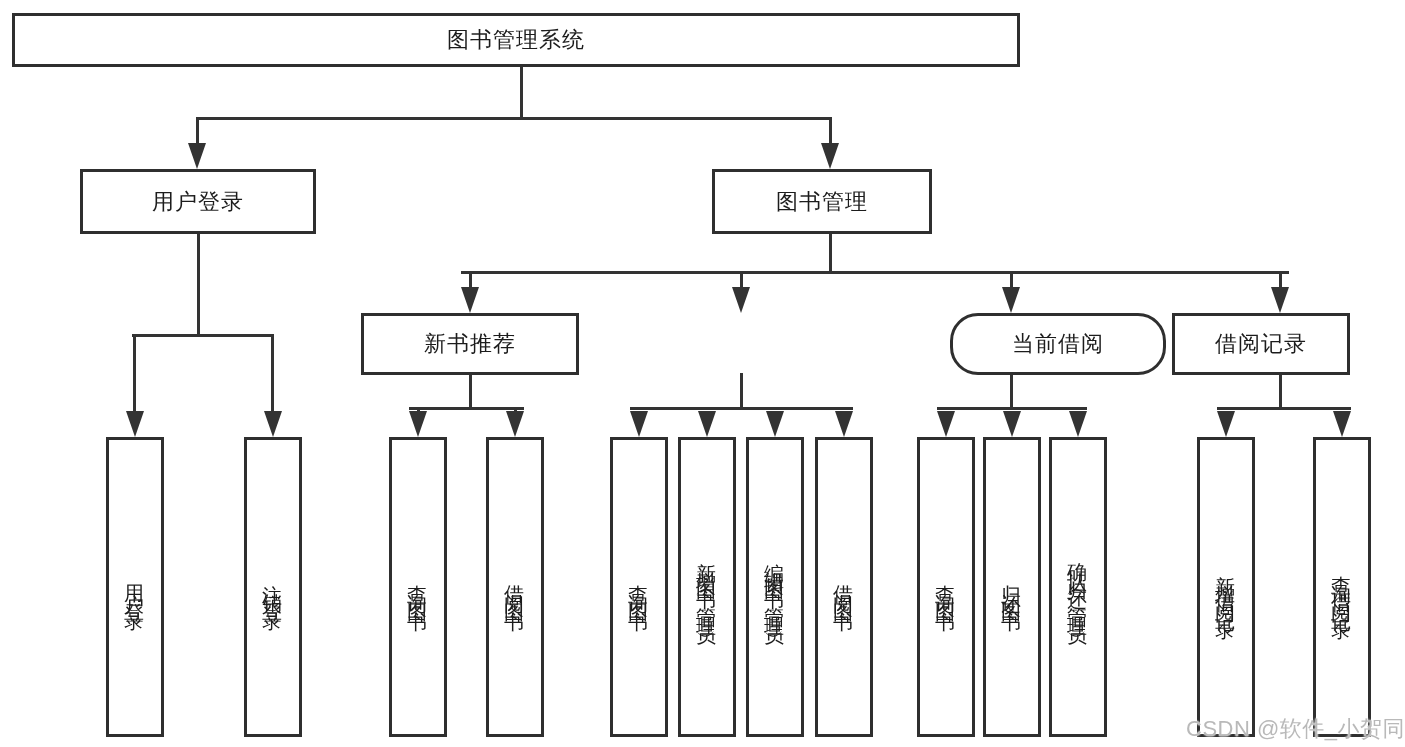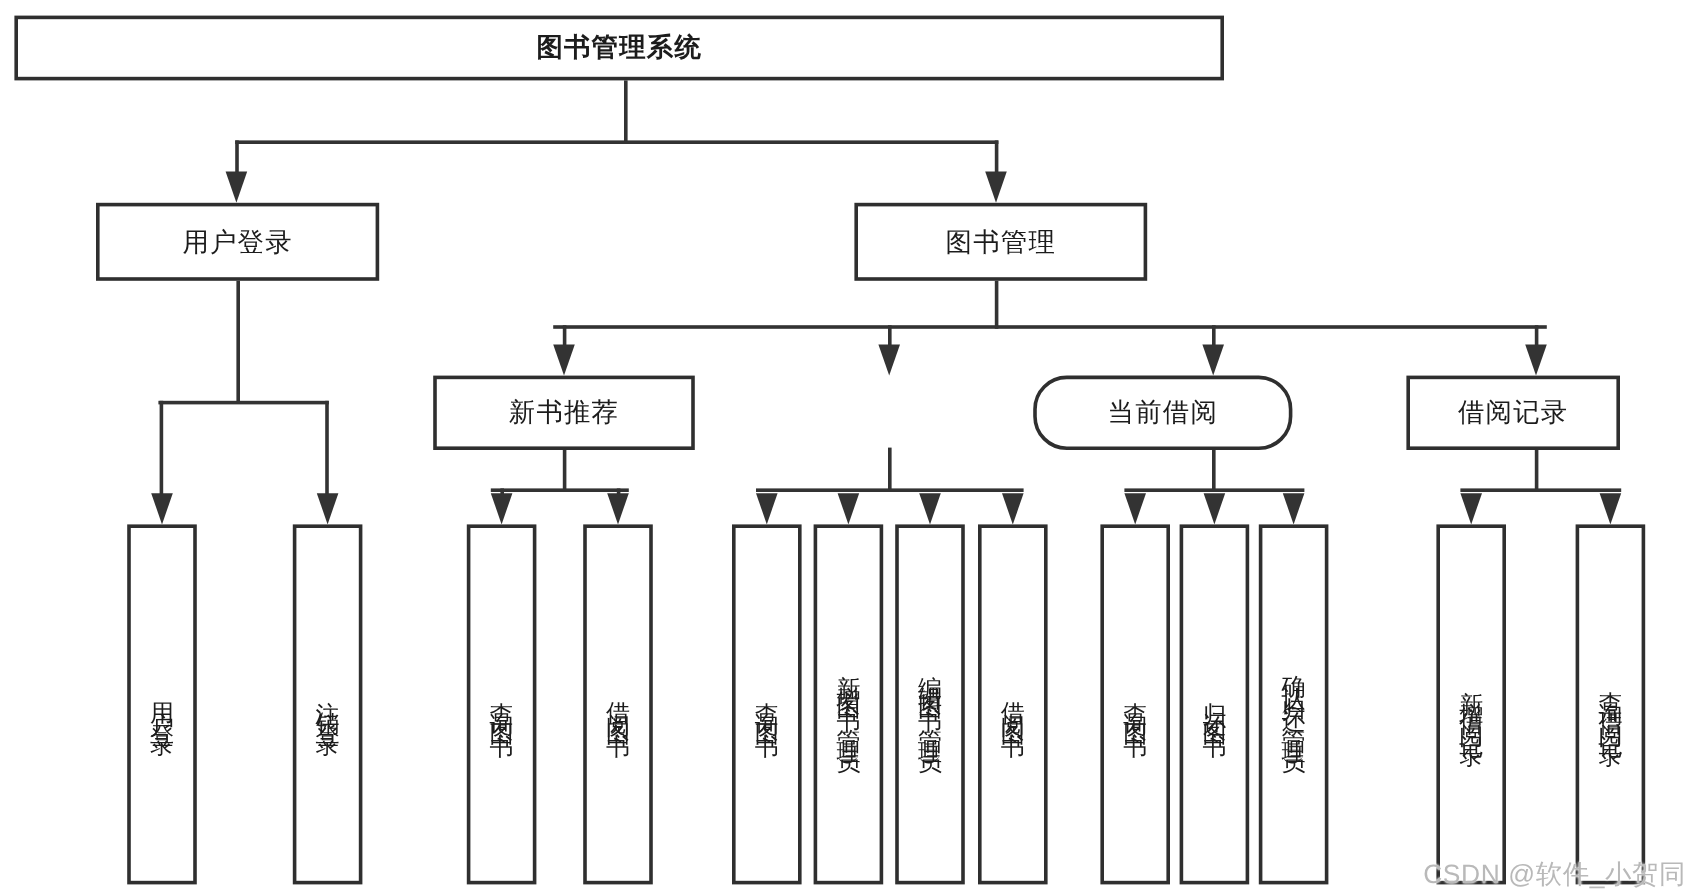"图书管理系统" div.hbox { font-weight: bold -> none }
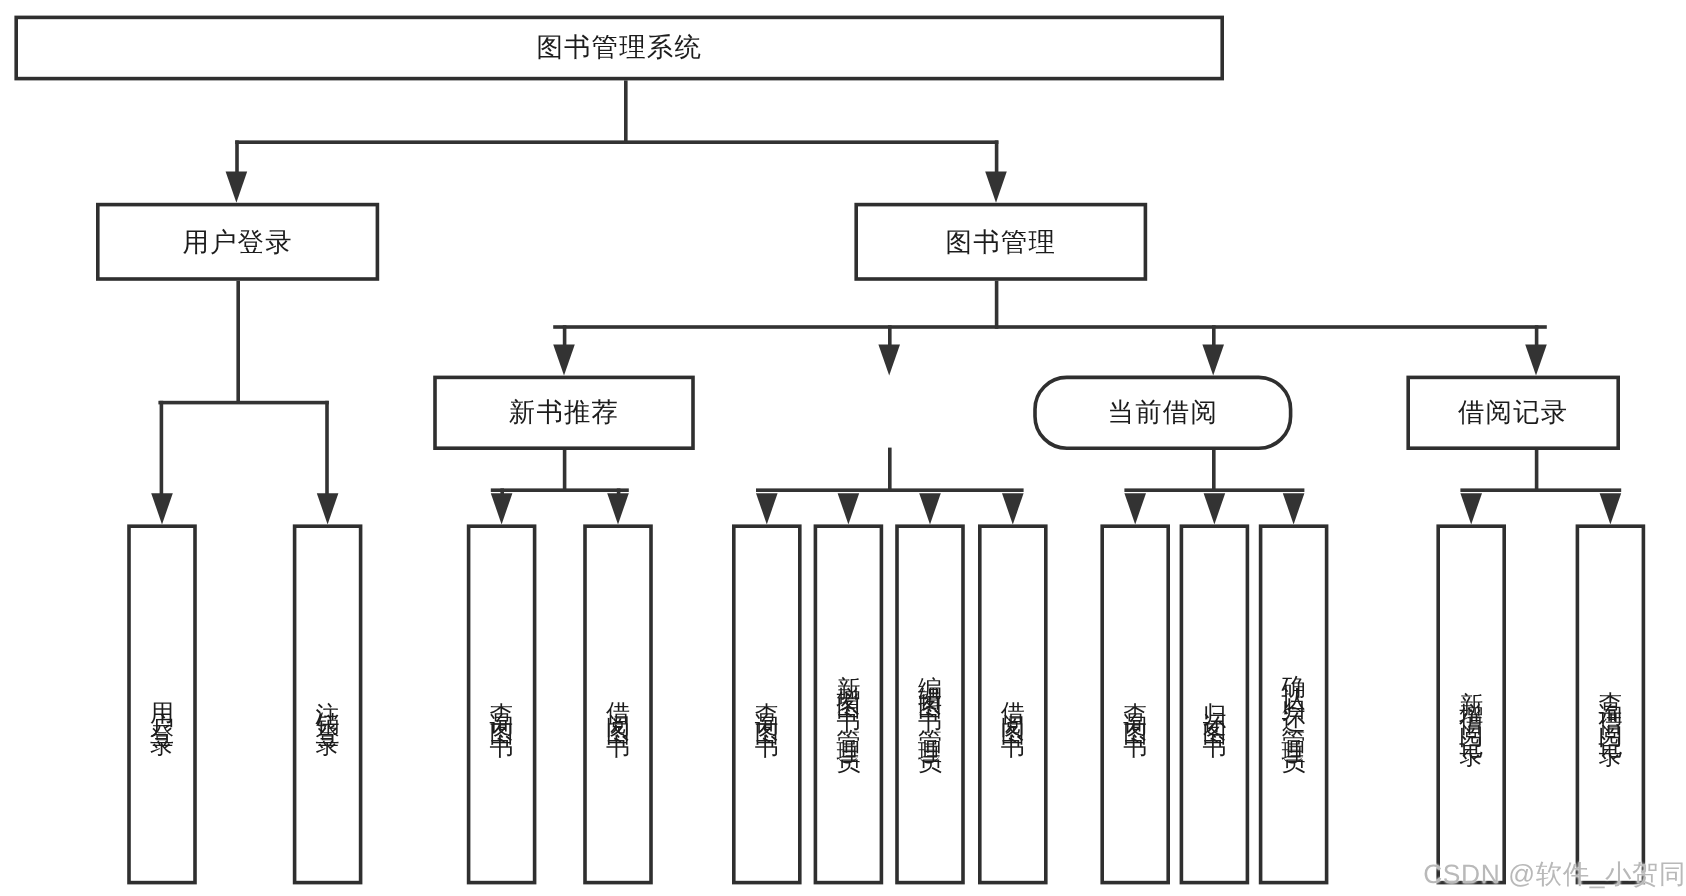"图书管理" div.hbox { width: 244px -> 220px }
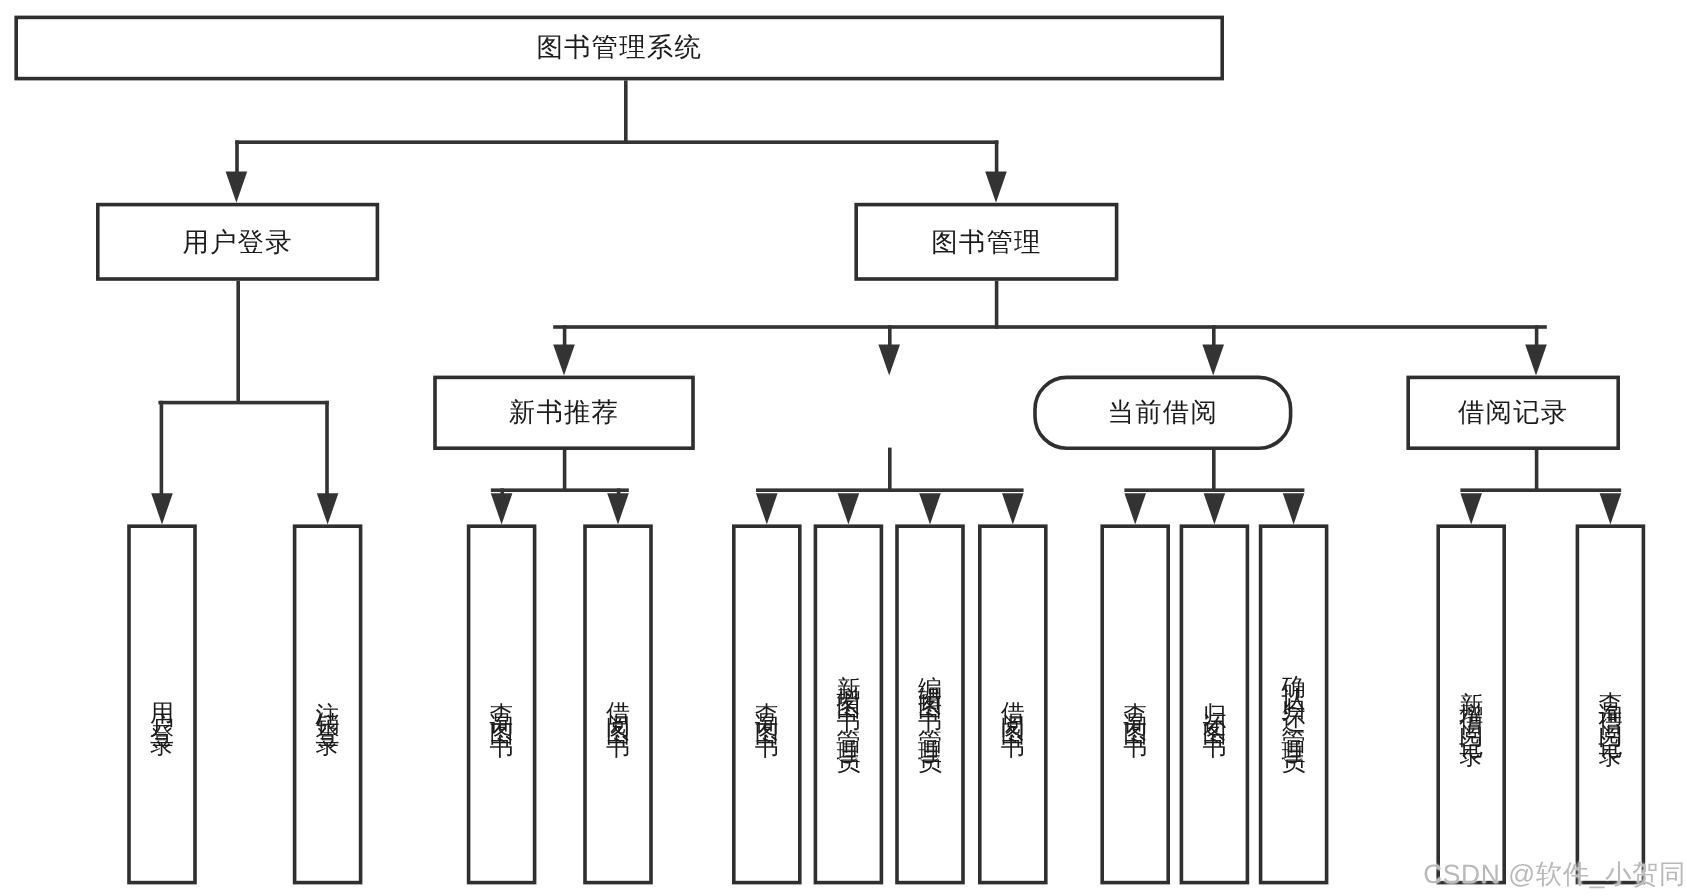"当前借阅" div.hbox { left: 861px -> 950px }
